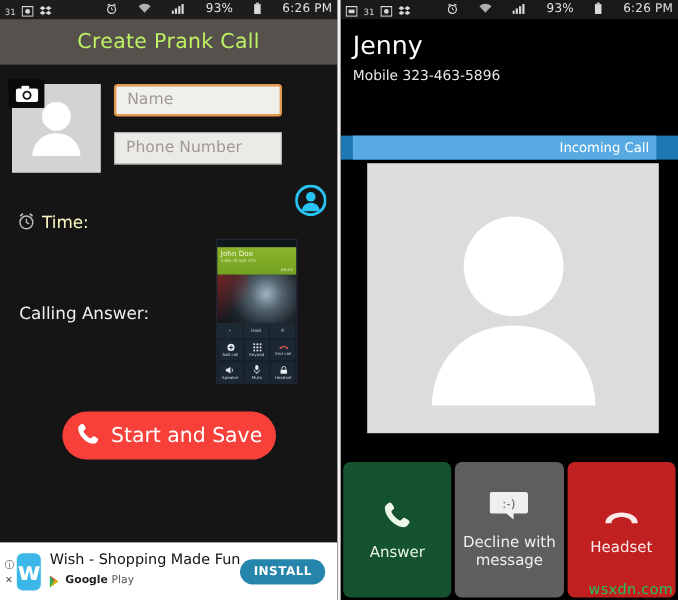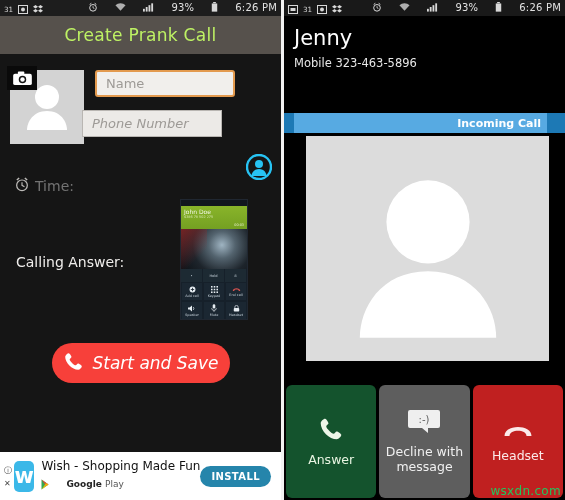"Phone Number" .field-phone { font-style: italic -> none; left: 82px -> 95px }
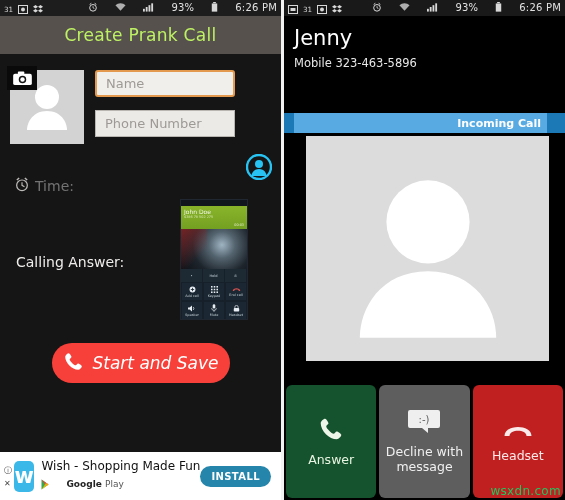"Incoming Call" .incoming-text { font-weight: bold -> none }
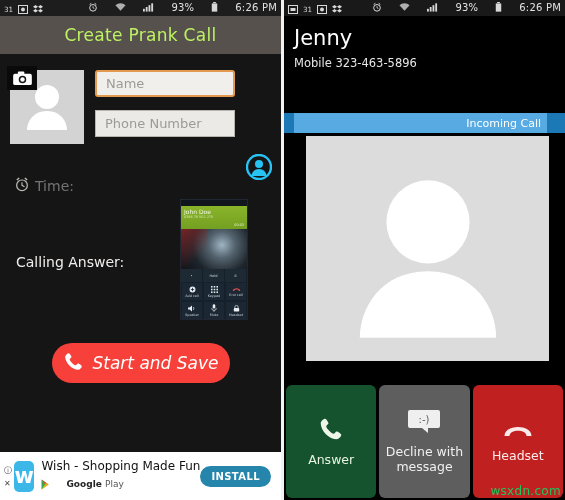"Time:" .time-label { color: #737373 -> #fef9c3 }
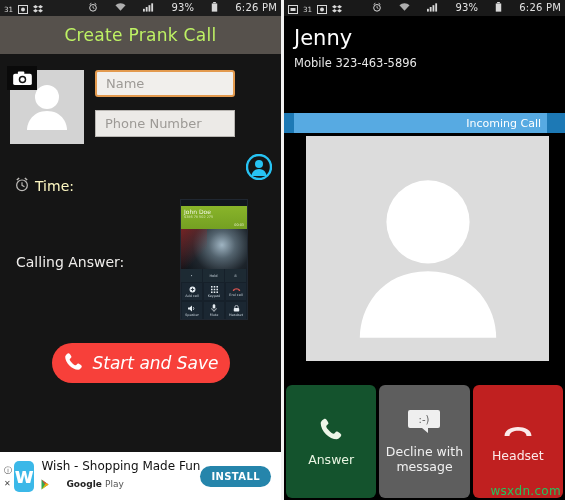"Start and Save" .start-btn { font-style: italic -> none }
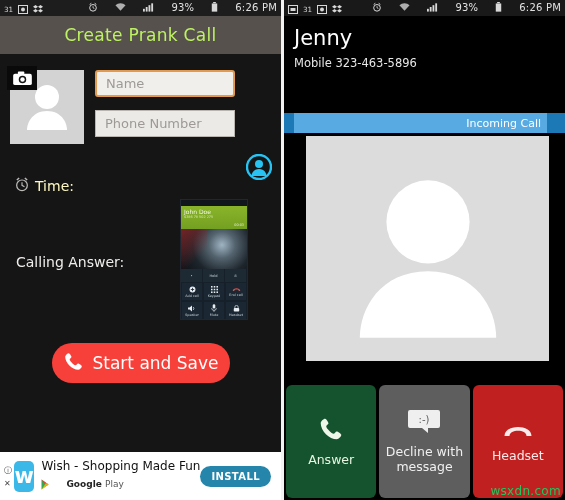"Google Play" .ad-store { gap: 15px -> 3px }
